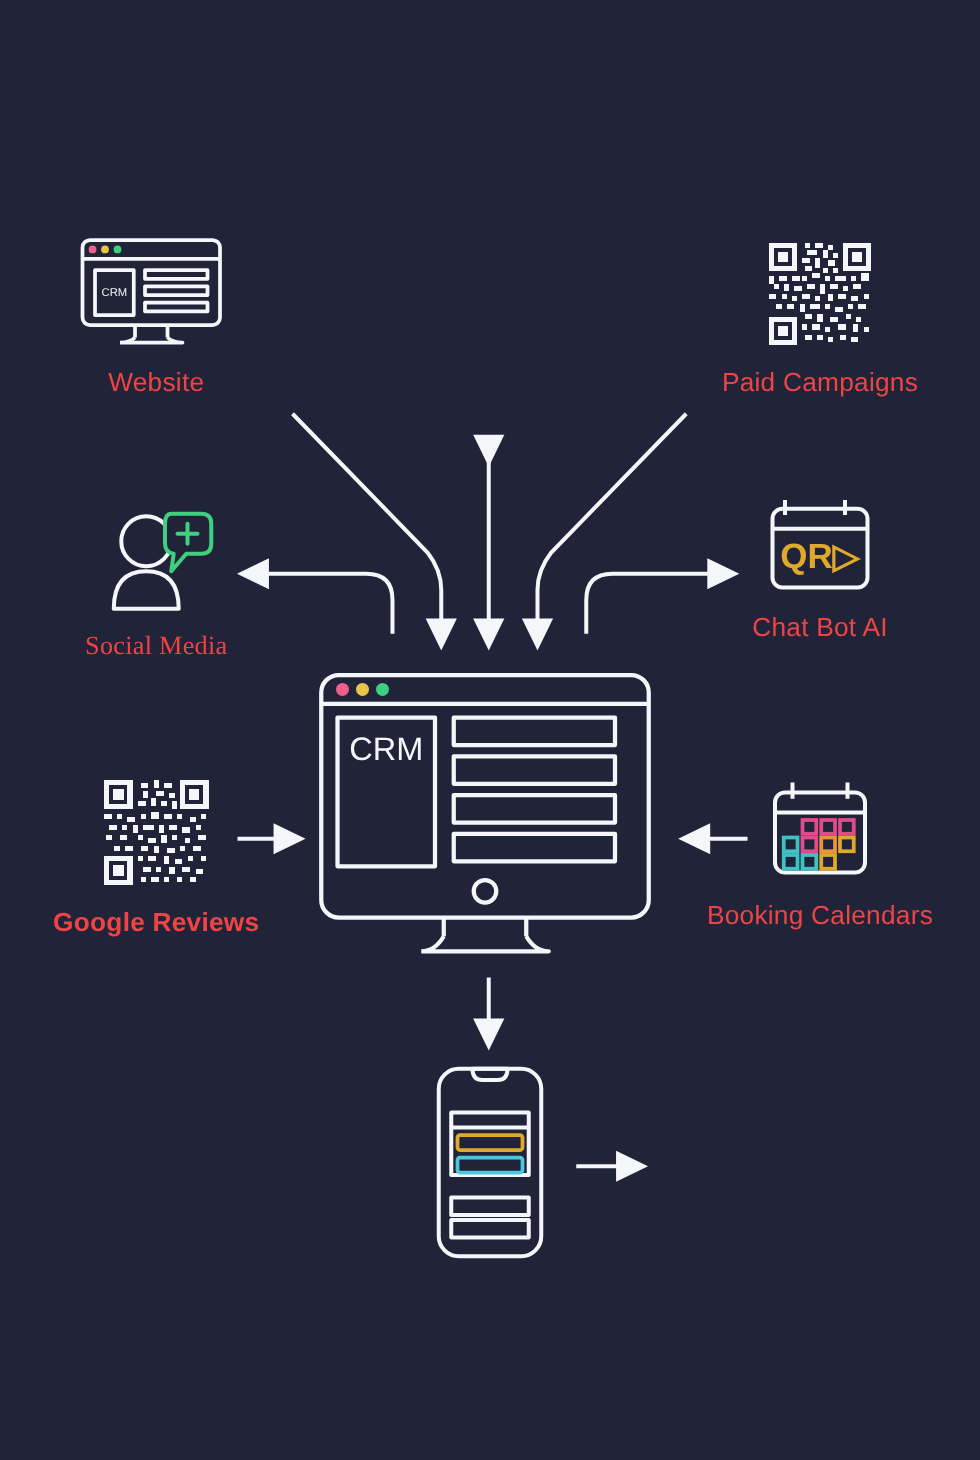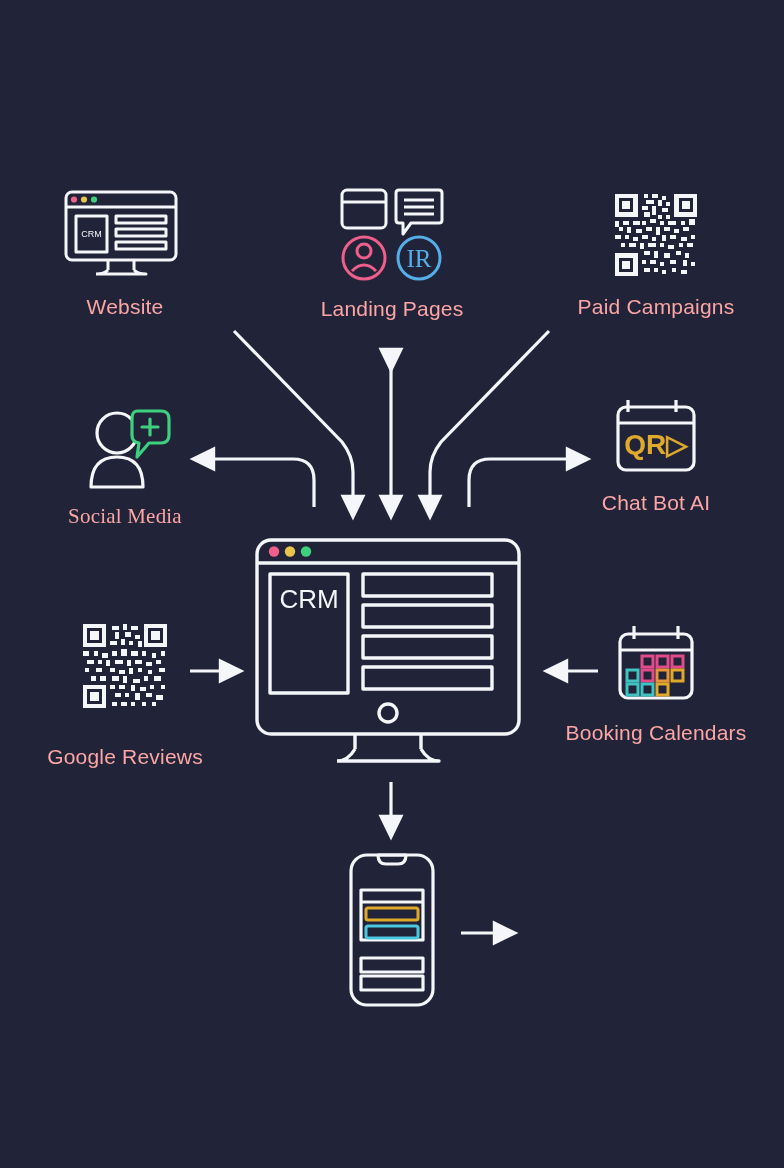"IR" div.node { html: <div> <div> <svg> <g> <rect></rect> <line></line> <path></path> <line></line> <line></line> <line></line> </g> <g> <circle></circle> <circle></circle> <path></path> </g> <g> <circle></circle> <text>IR</text> </g> </svg> </div> <div>Landing Pages</div> </div> -> none }
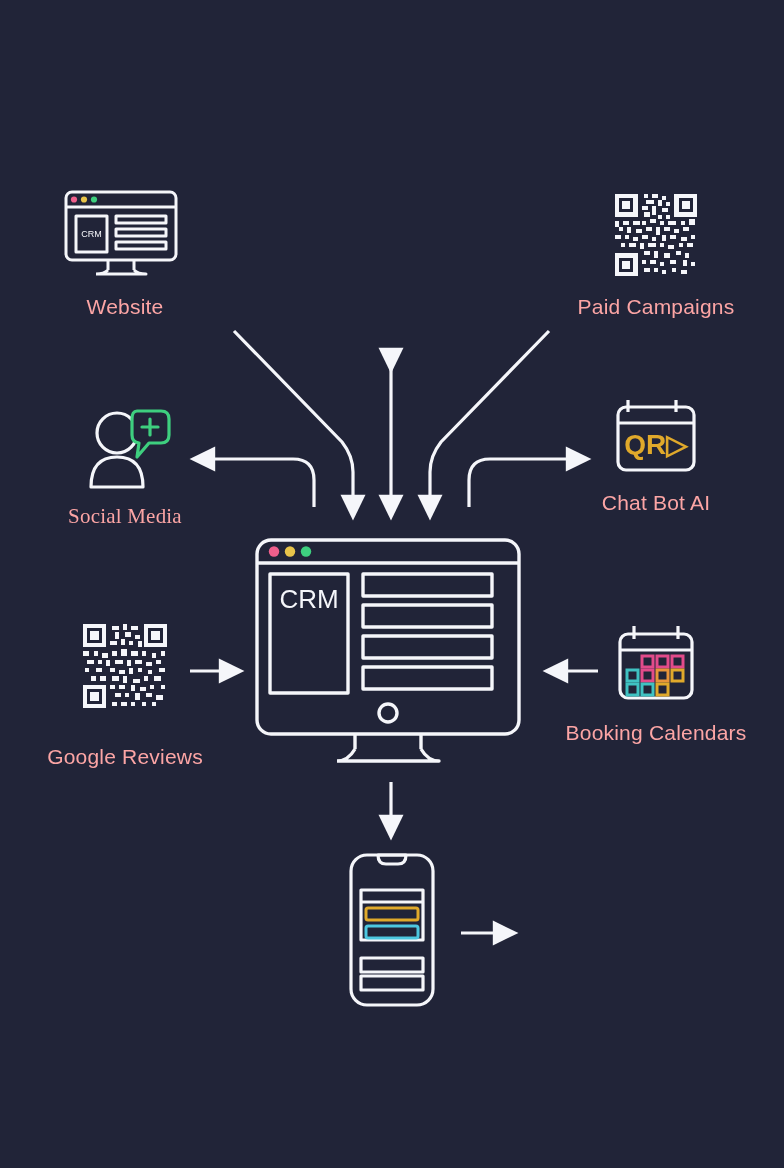"Website" .label { color: #fca5a5 -> #ef4444 }
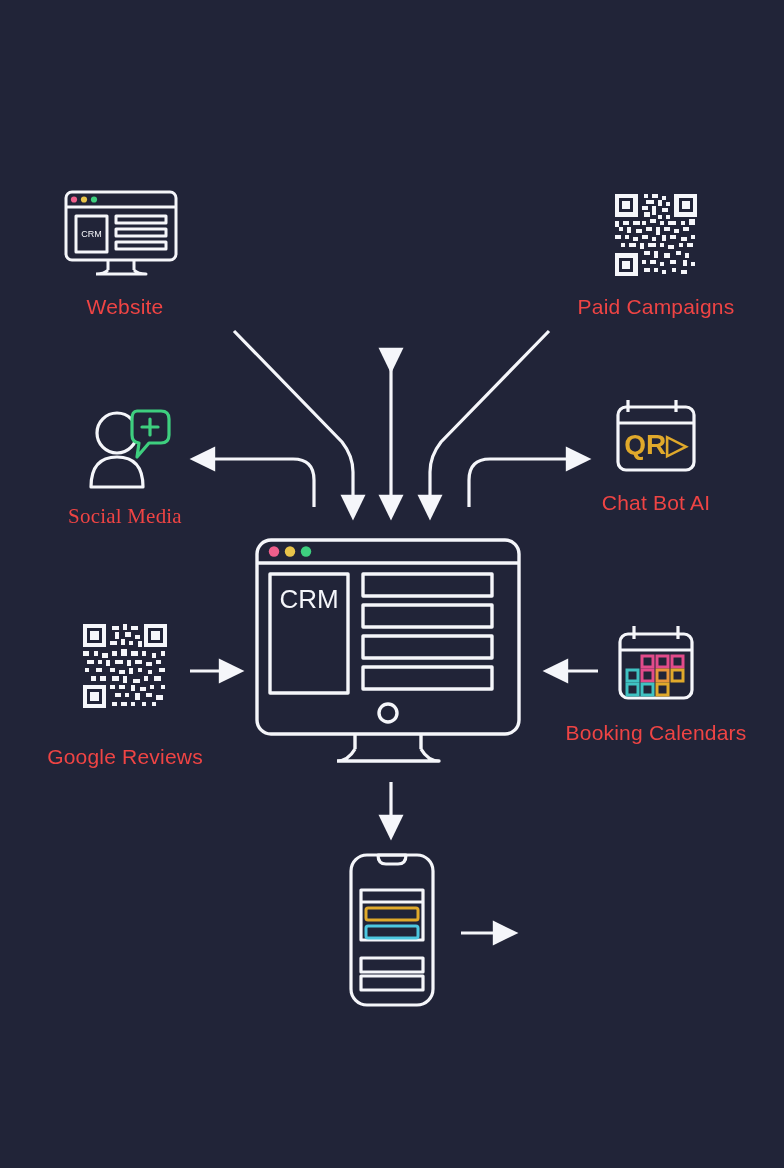"Google Reviews" div.label { font-weight: none -> bold; margin-top: 34px -> 16px }
